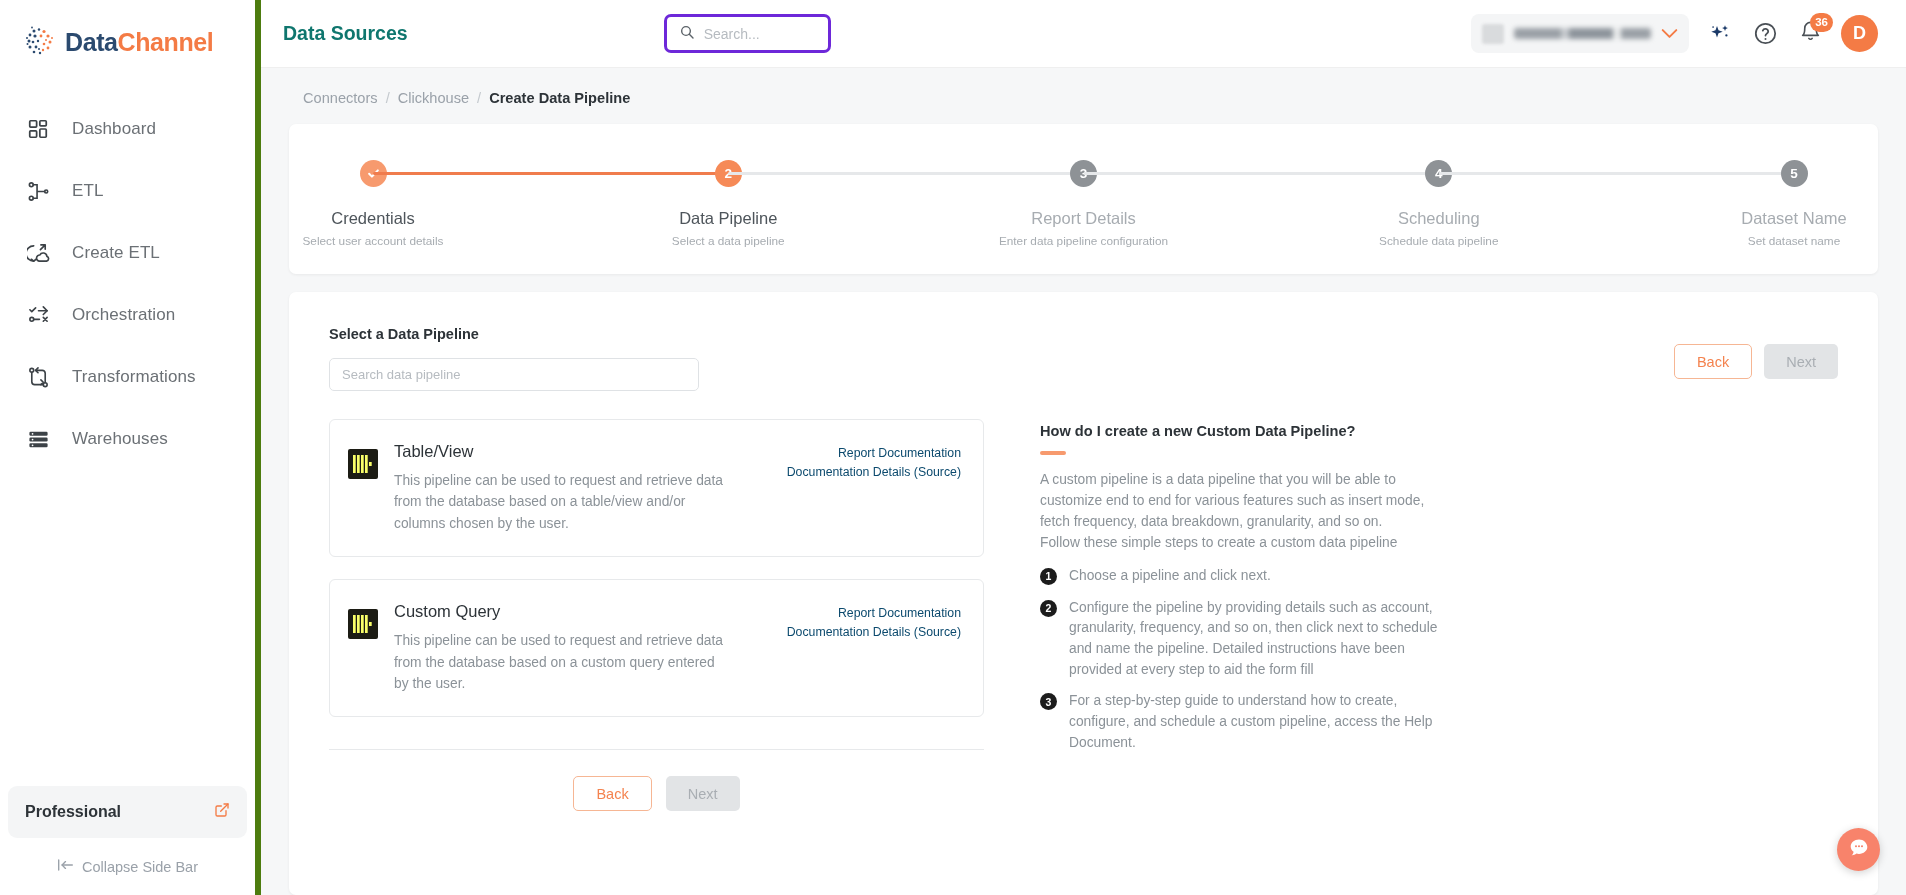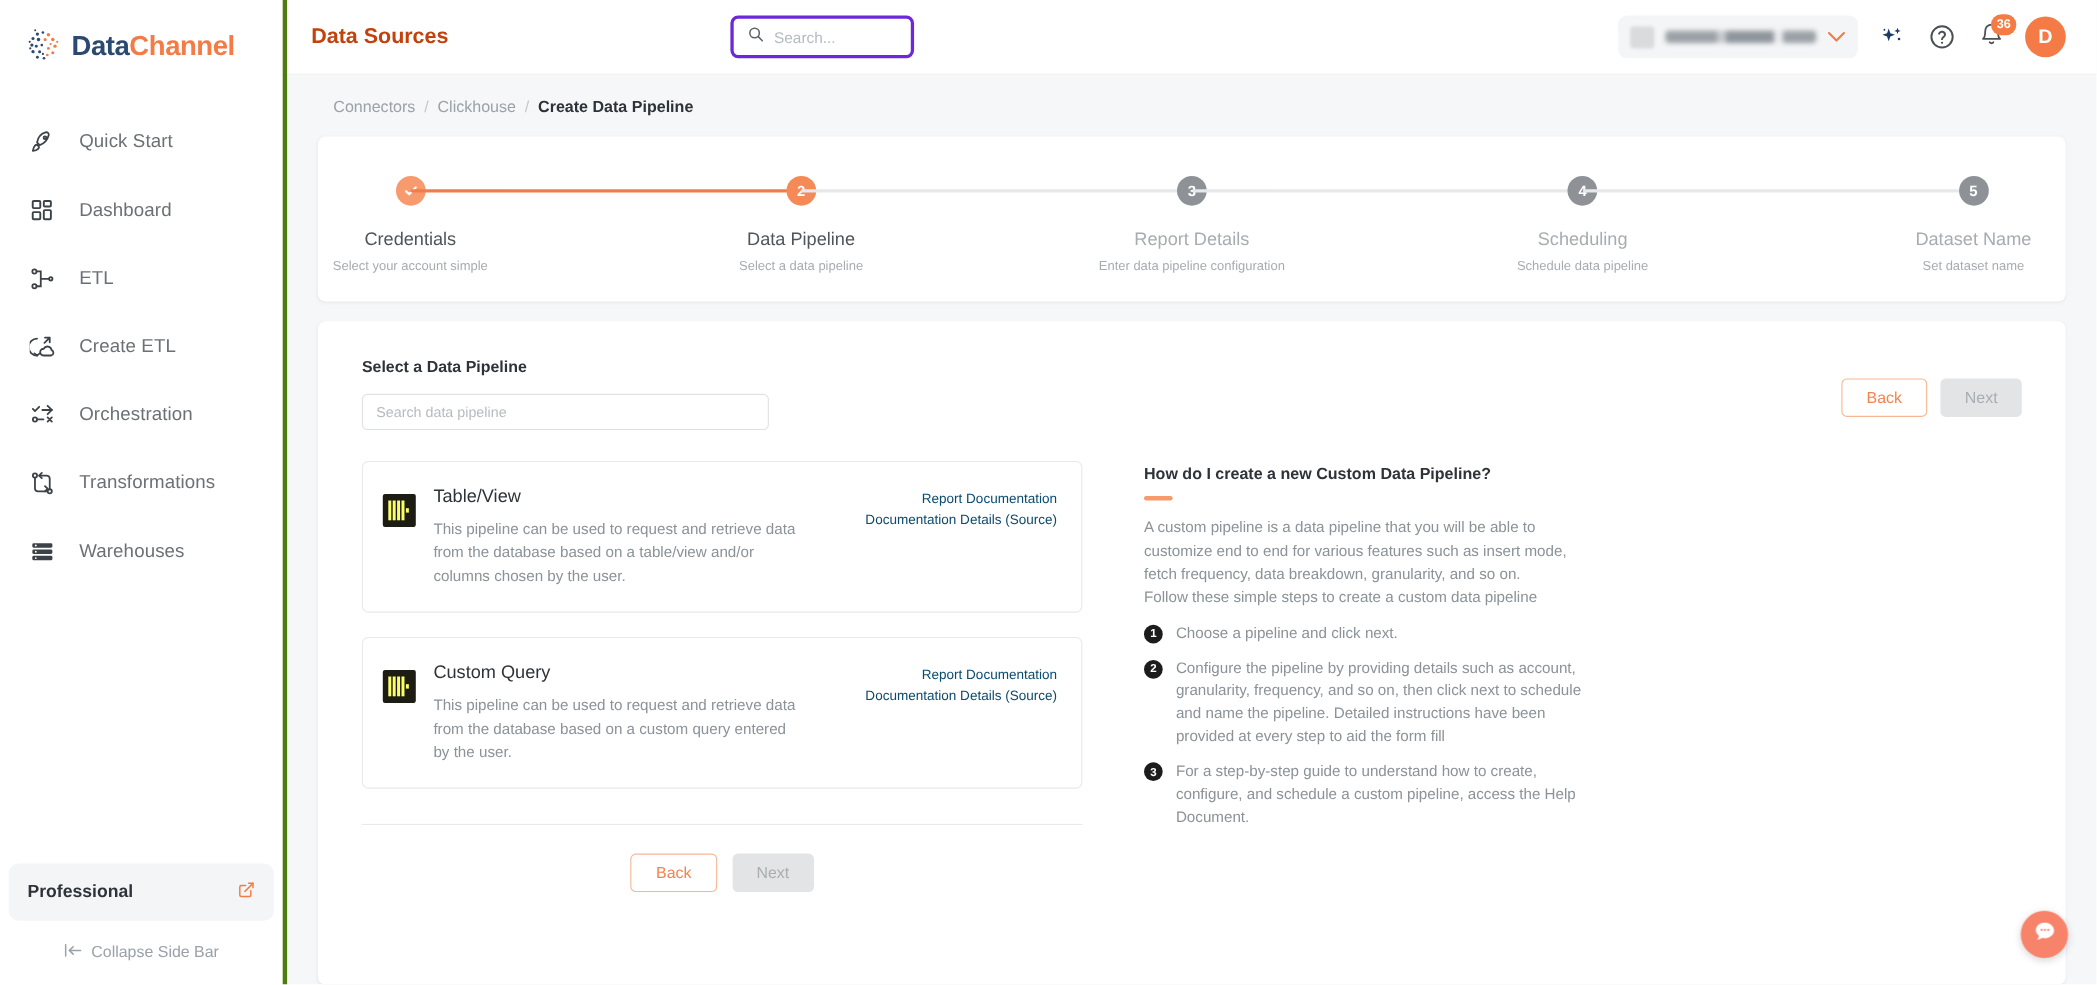"DataChannel" .sidebar { border-right: 4px solid #4d7c0f -> 6px solid #4d7c0f }
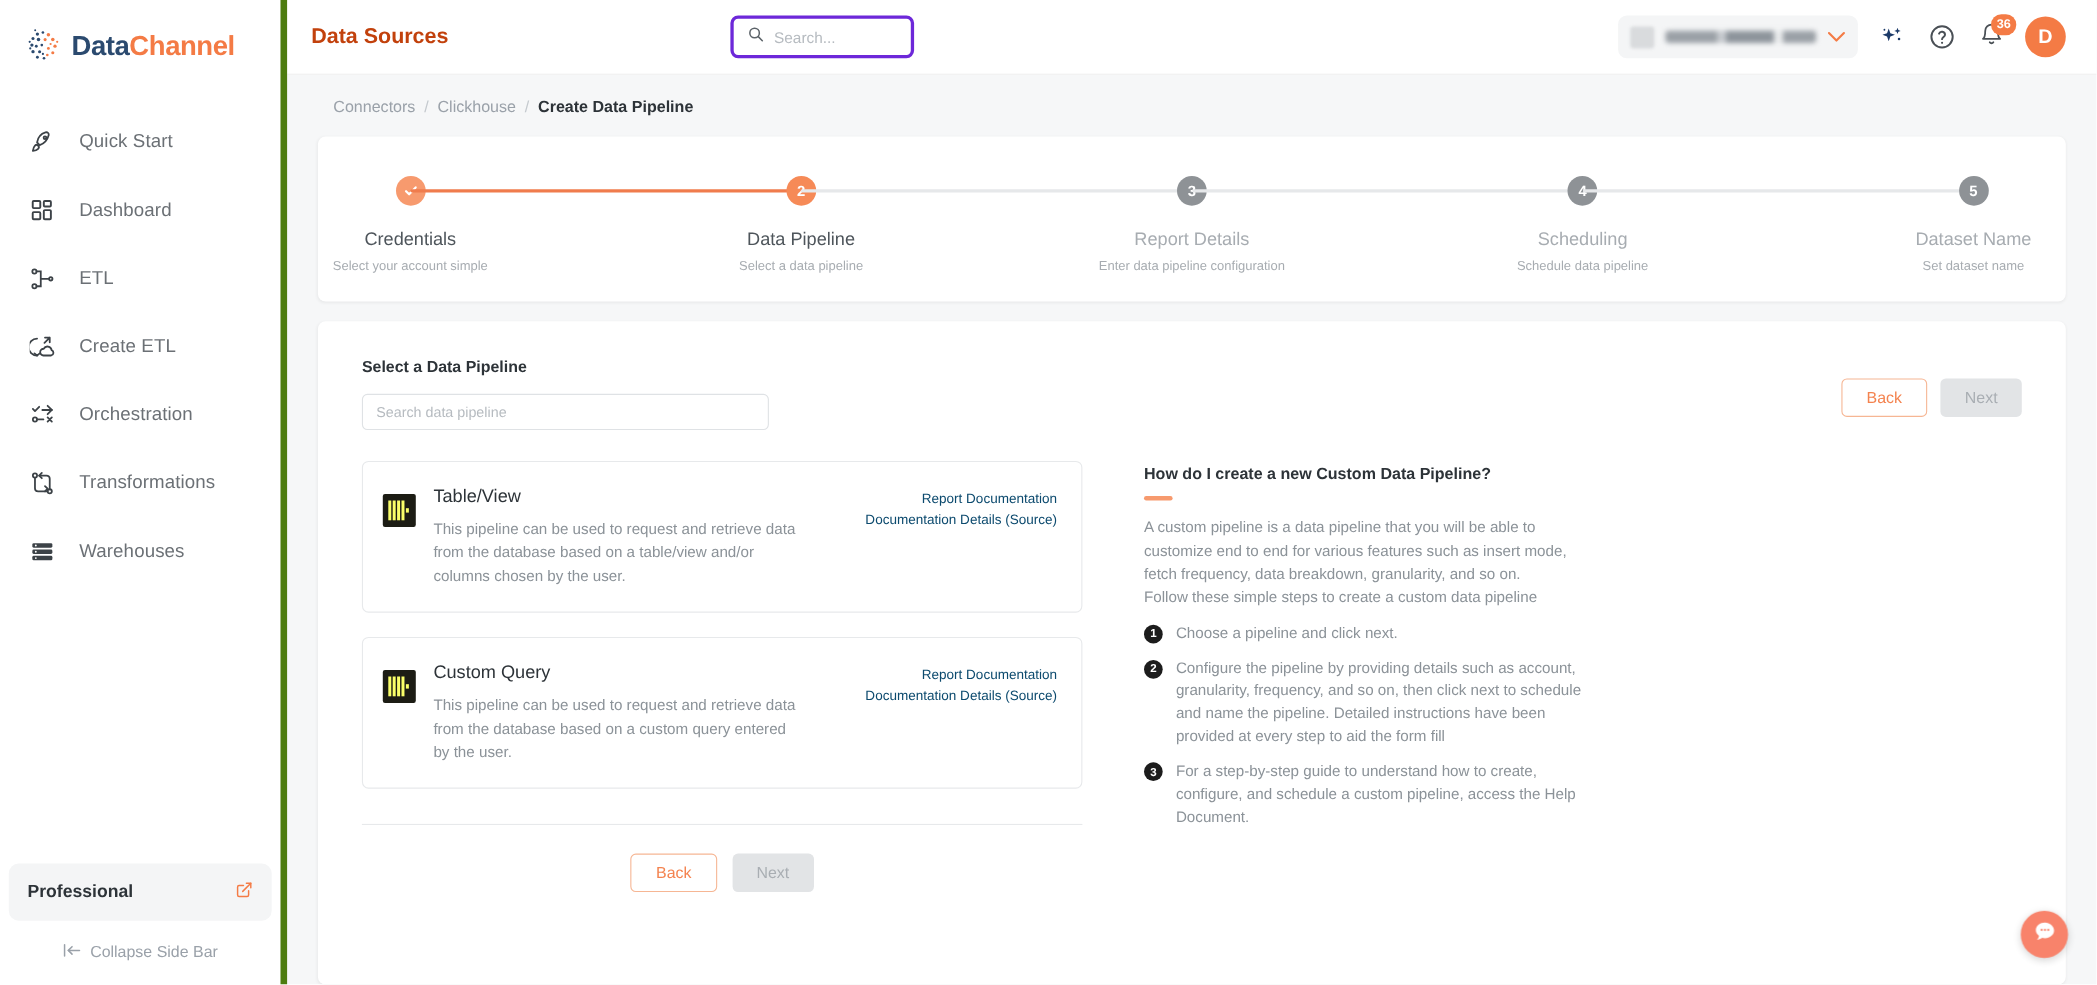"Data Sources" .page-title { color: #c2410c -> #0f766e }
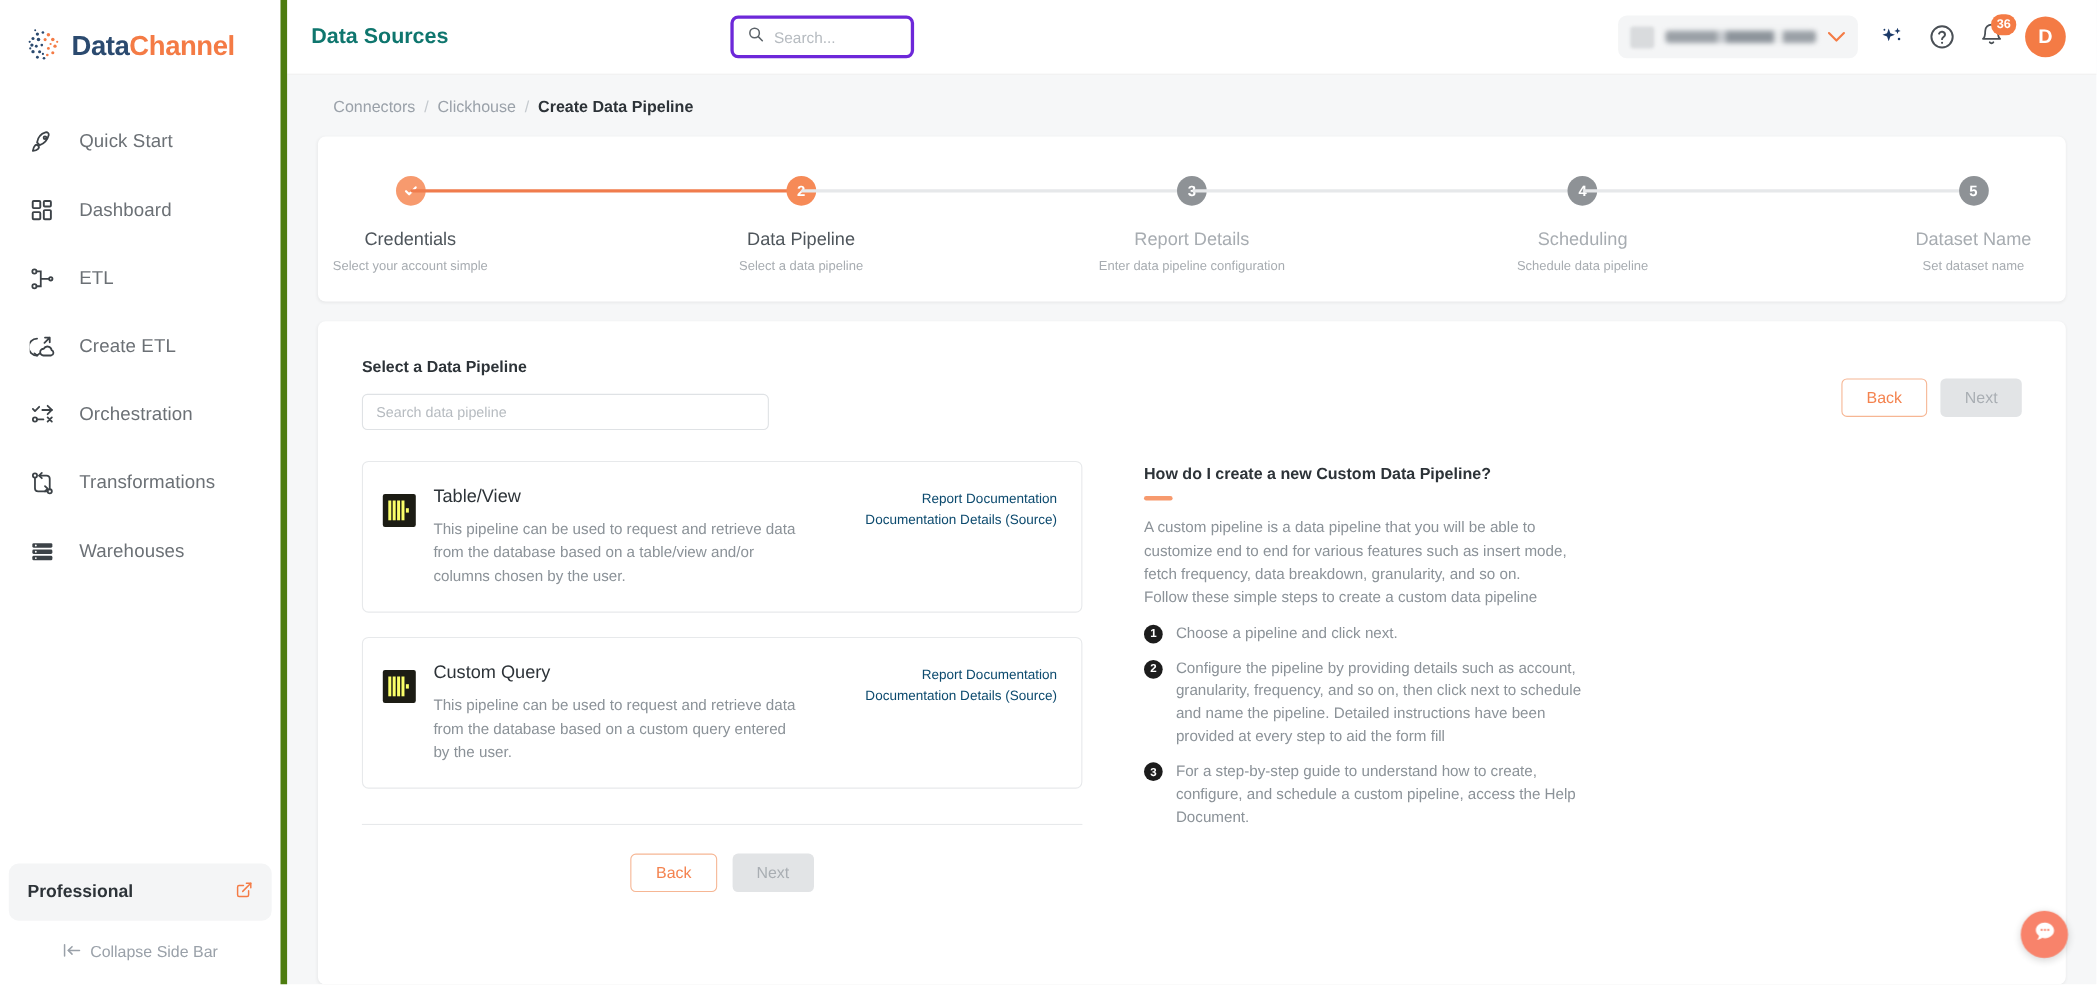"Quick Start" div.nav-item { html: <div> <span> <svg> <path></path> <path></path> <circle></circle> </svg> </span> <span>Quick Start</span> </div> -> none }
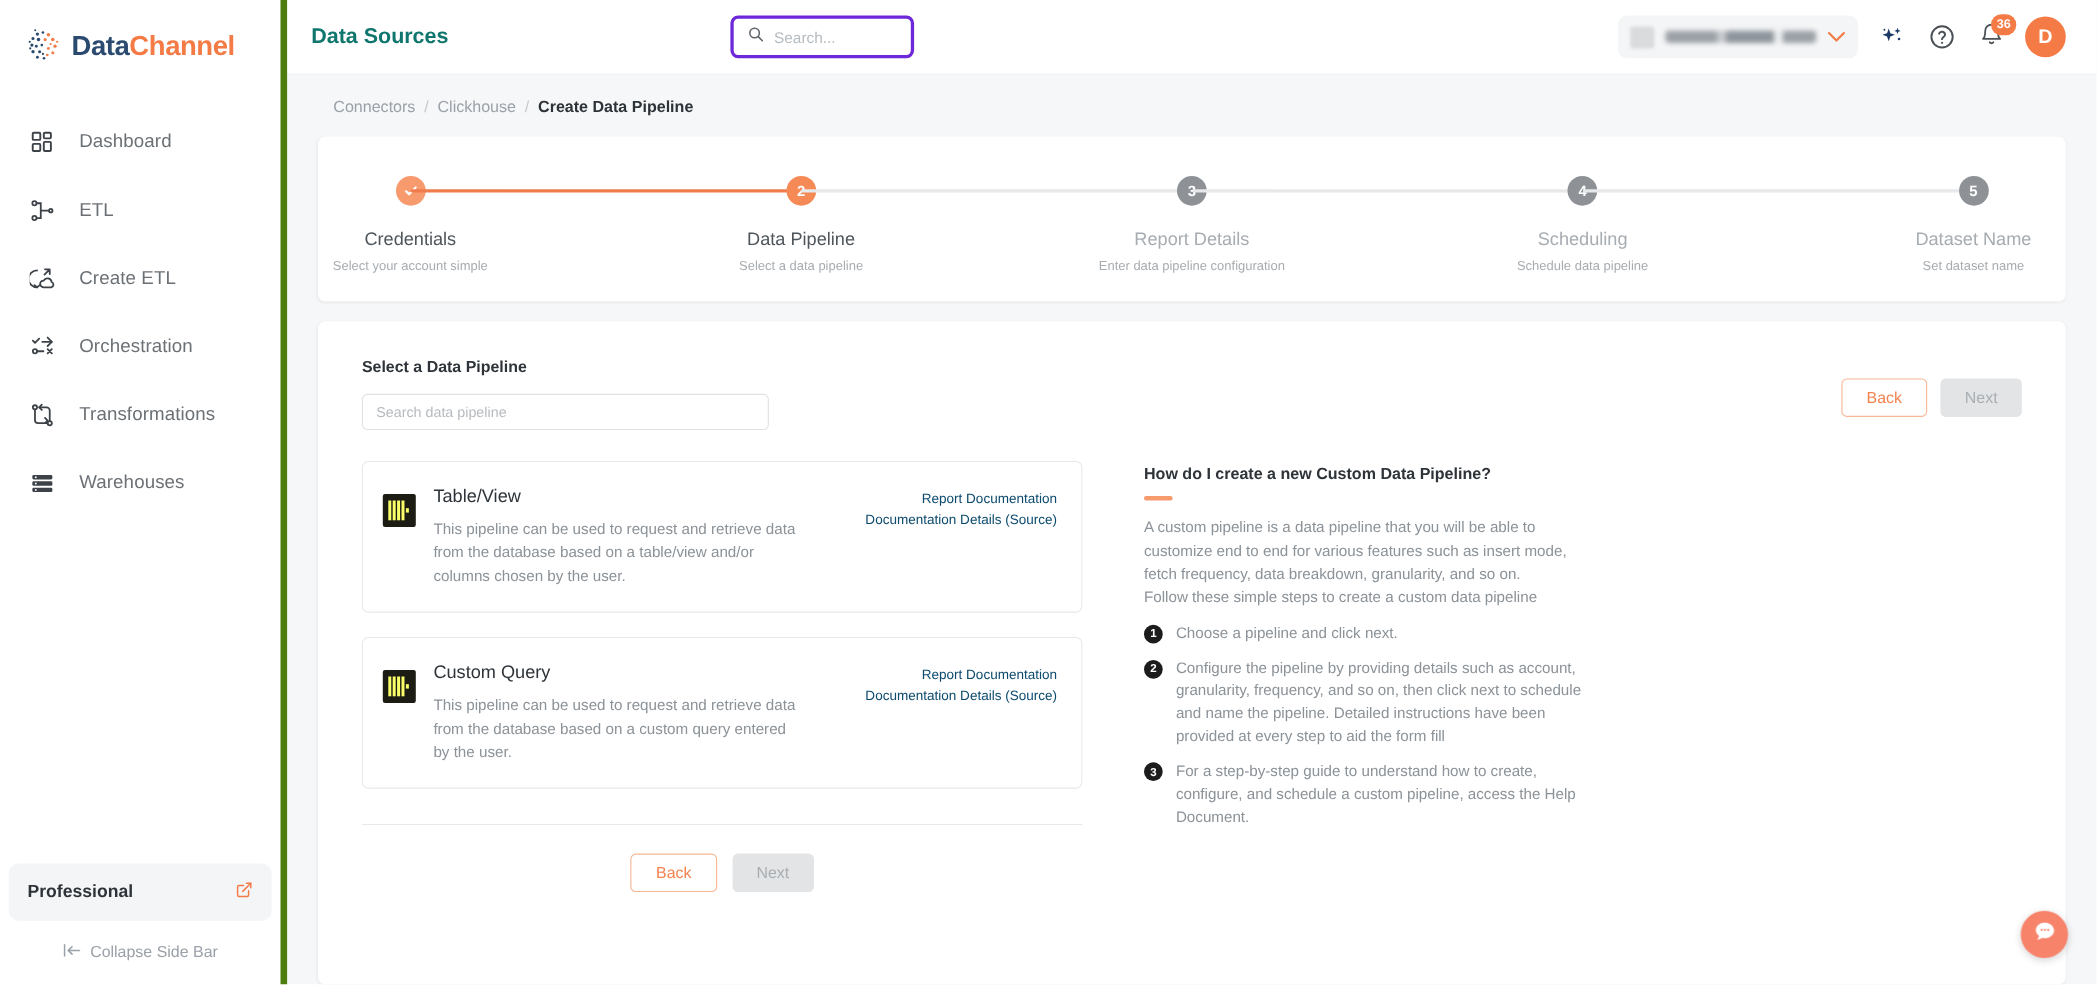"Select your account simple" div.step-sub { text: your account simple -> user account details }
